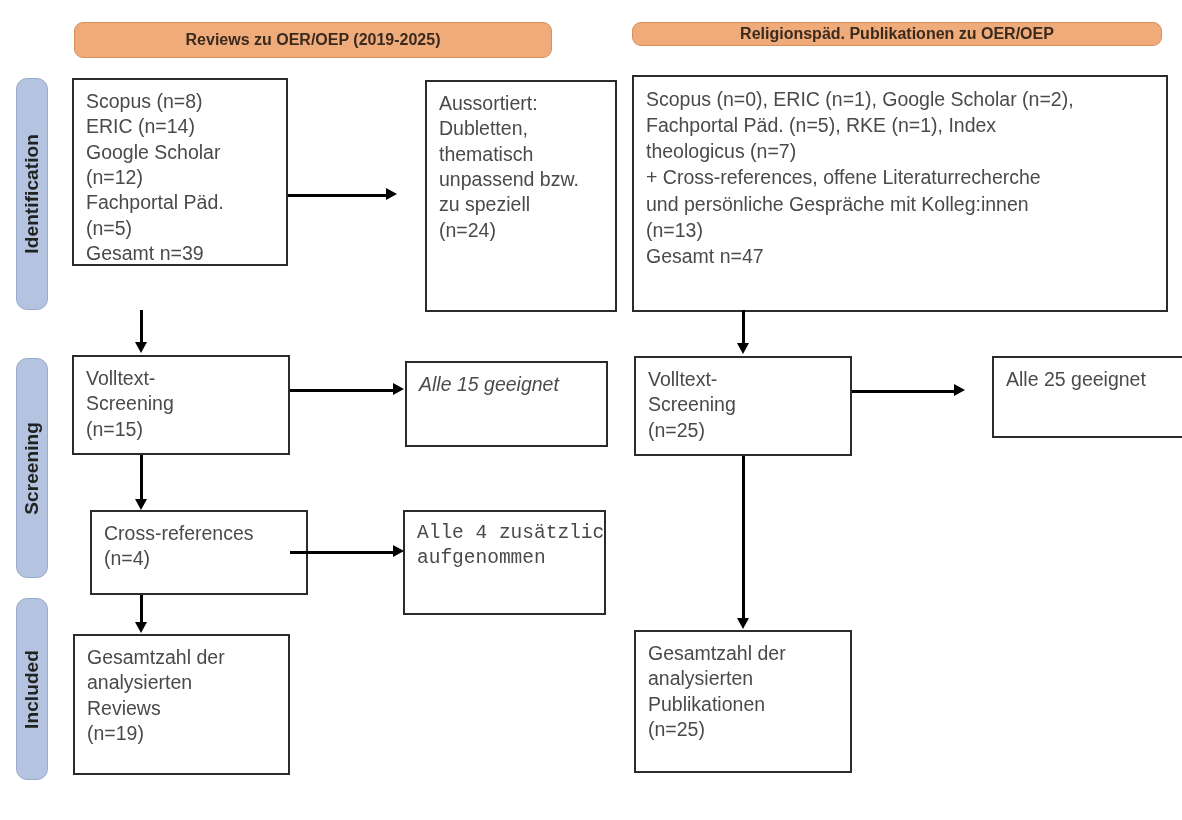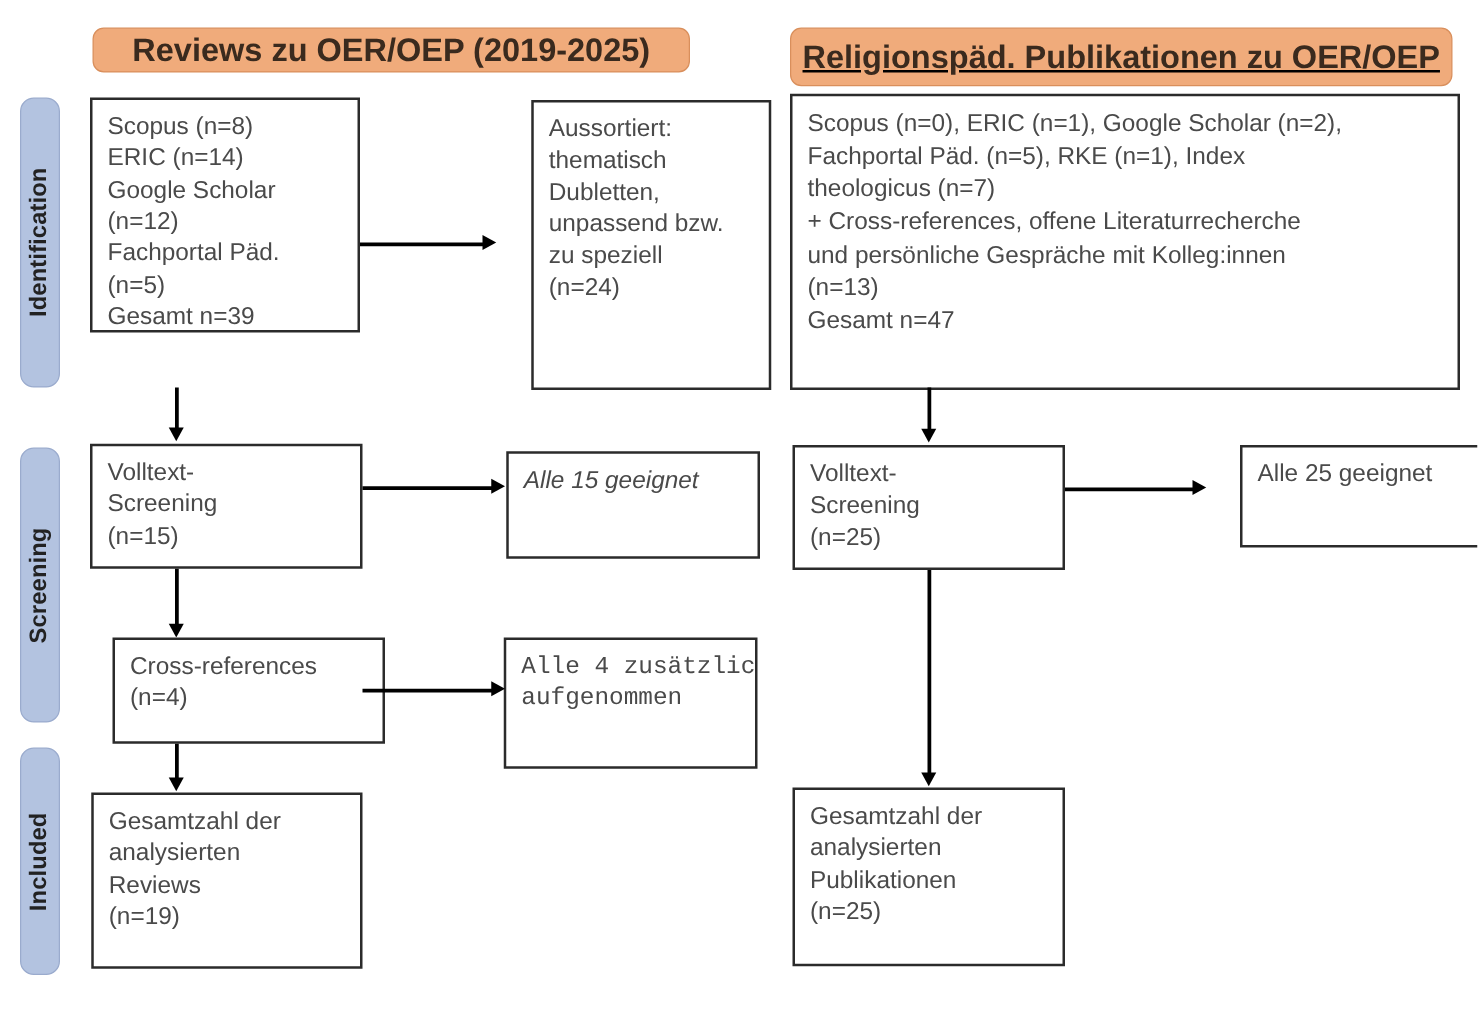"Reviews zu OER/OEP (2019-2025)" .col-header span { font-size: 26px -> 16px }
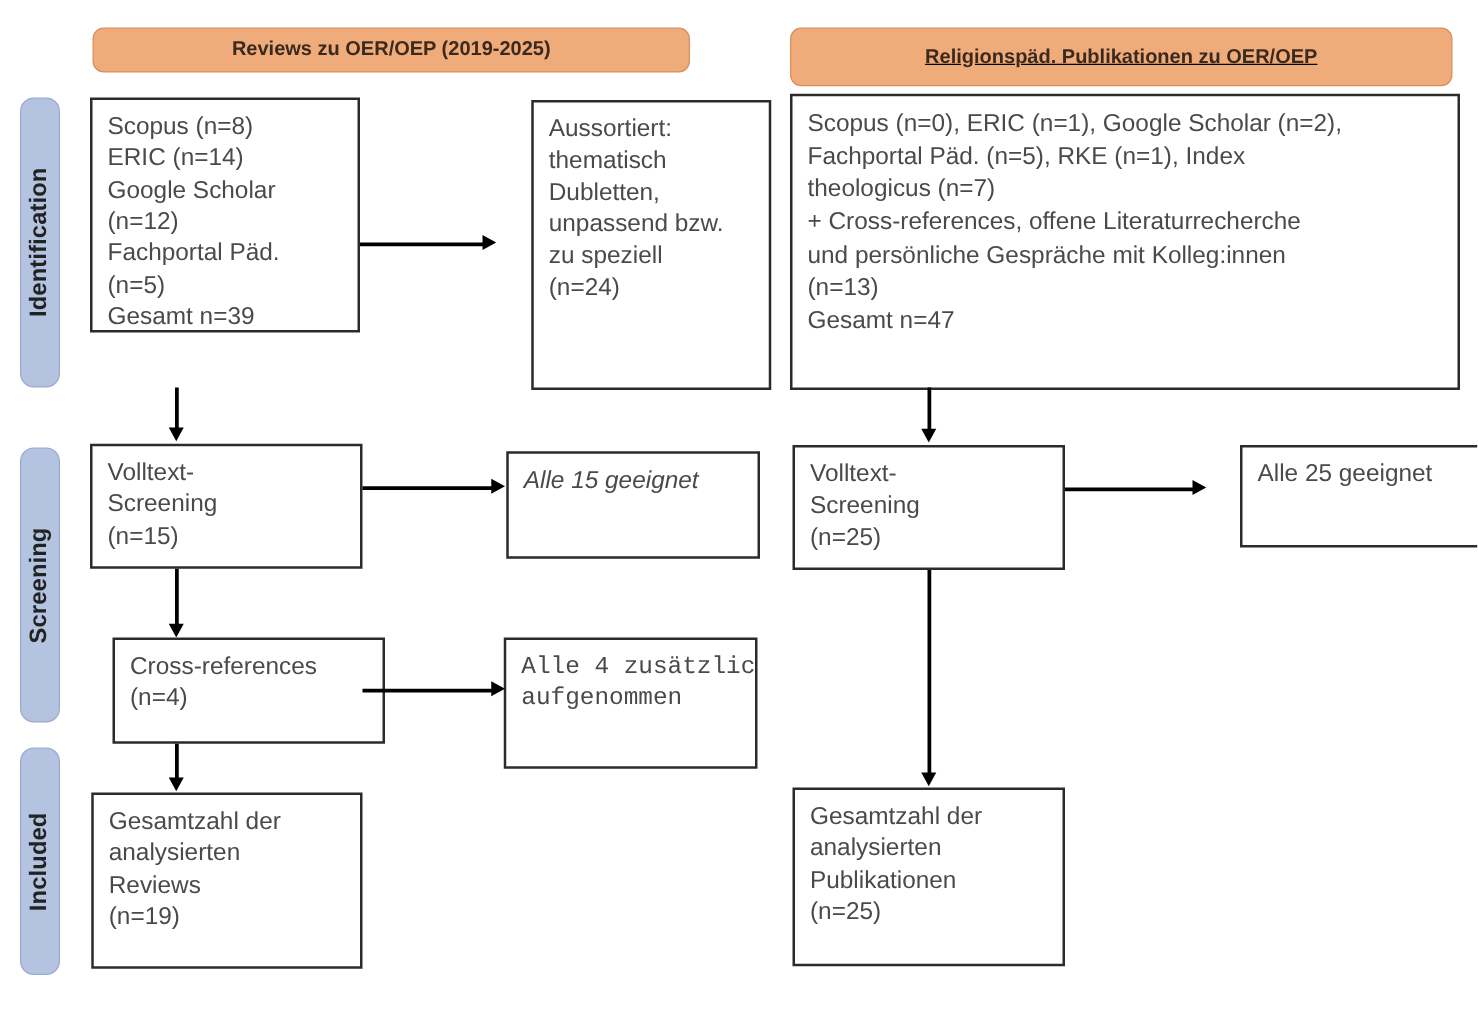"Religionspäd. Publikationen zu OER/OEP" div.col-header { height: 47px -> 24px; text-decoration: underline -> none }
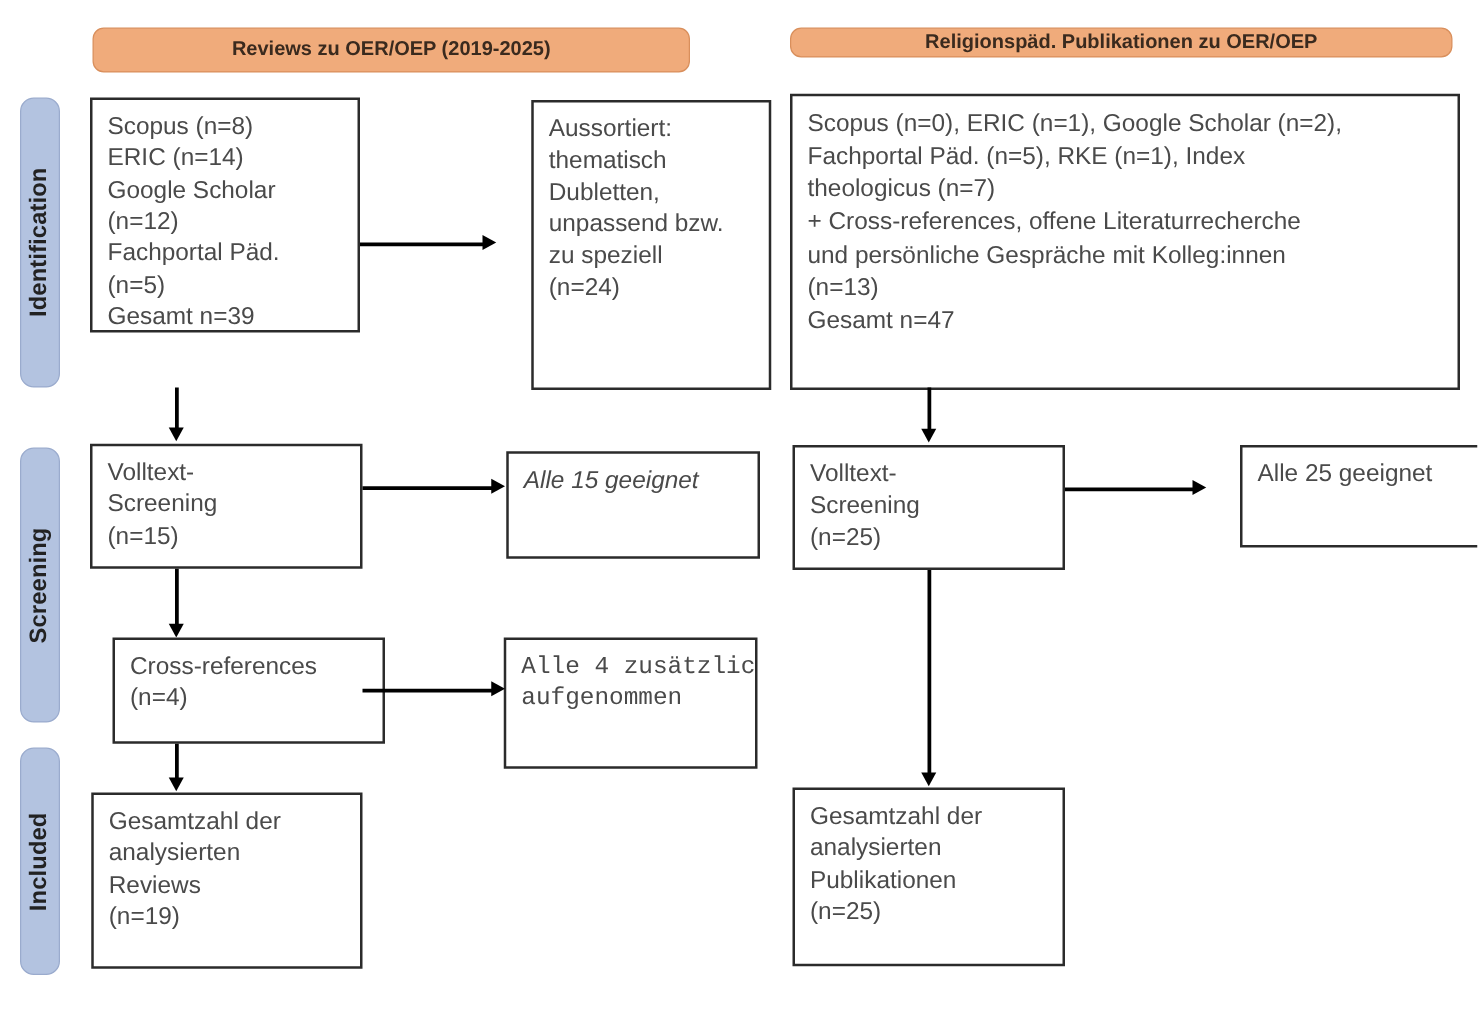"thematisch" div.line { order: before "Dubletten," -> after "Dubletten," }
